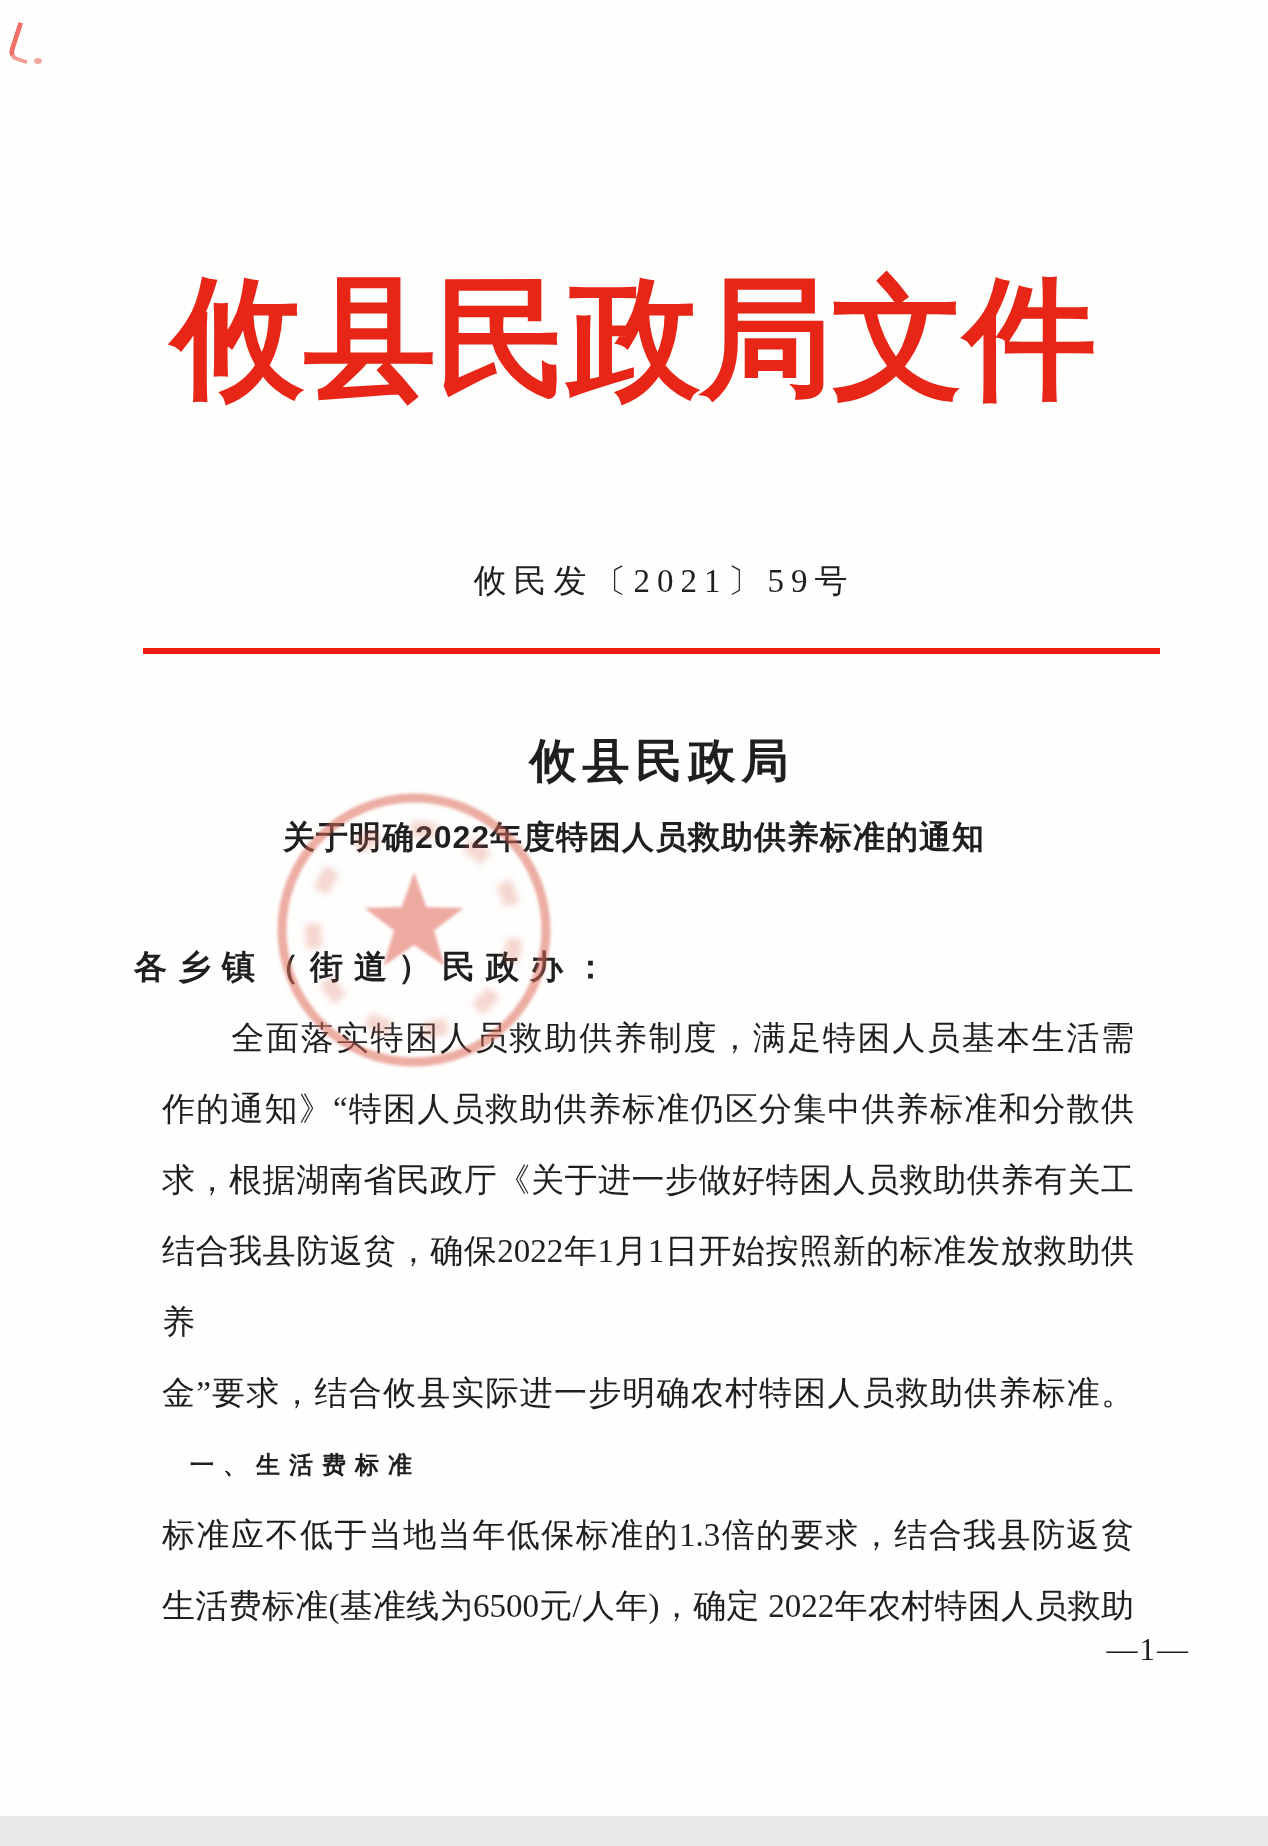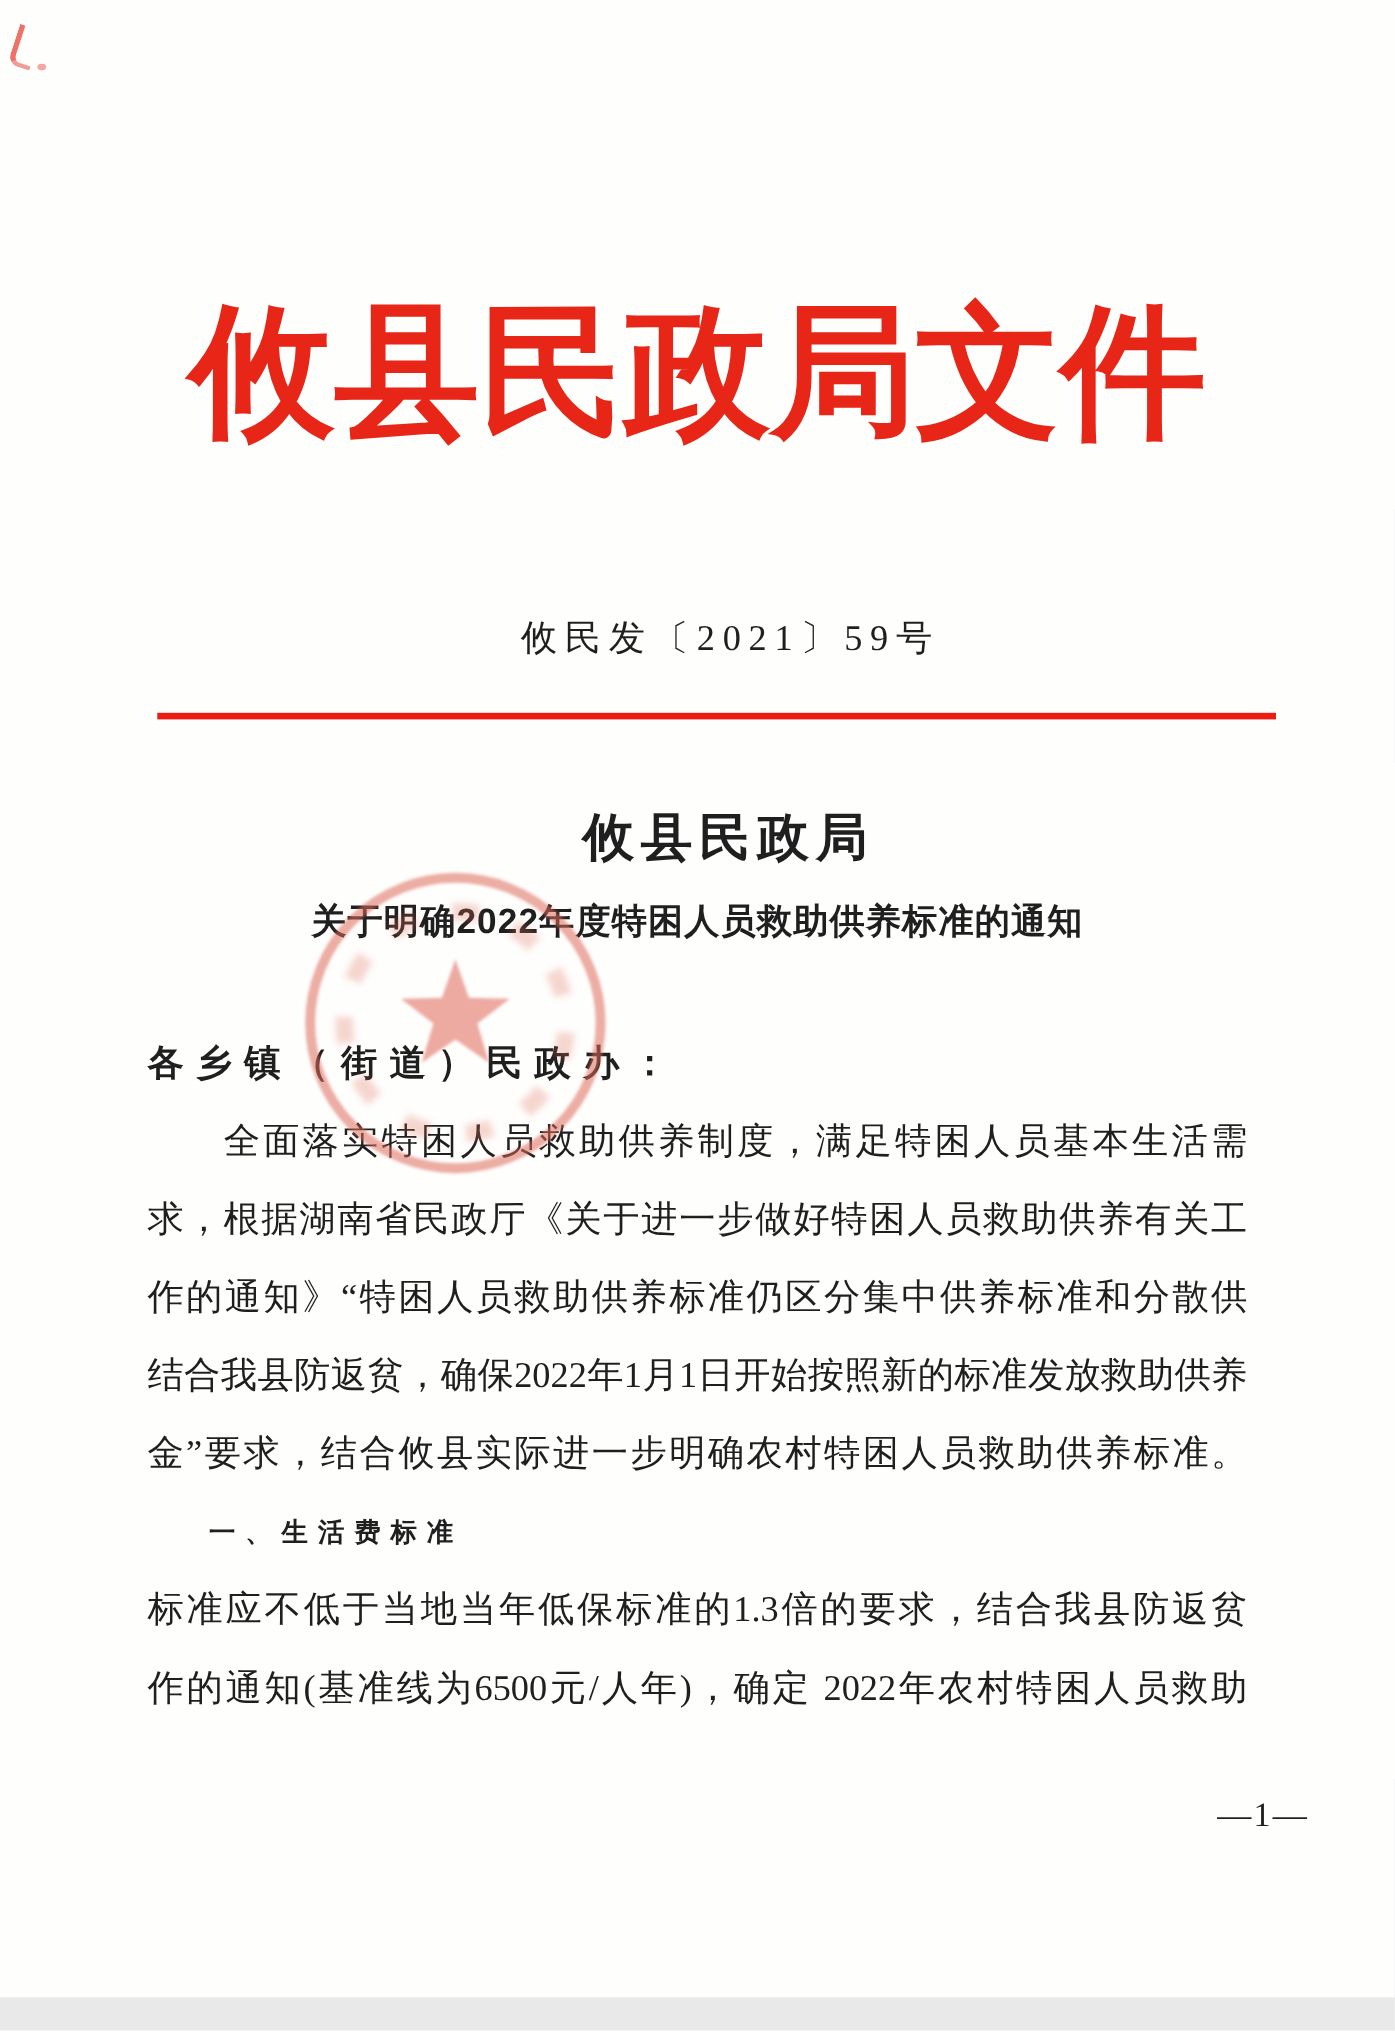"全面落实特困人员救助供养制度，满足特困人员基本生活需" .para .doc-line { margin-left: none -> 28px }
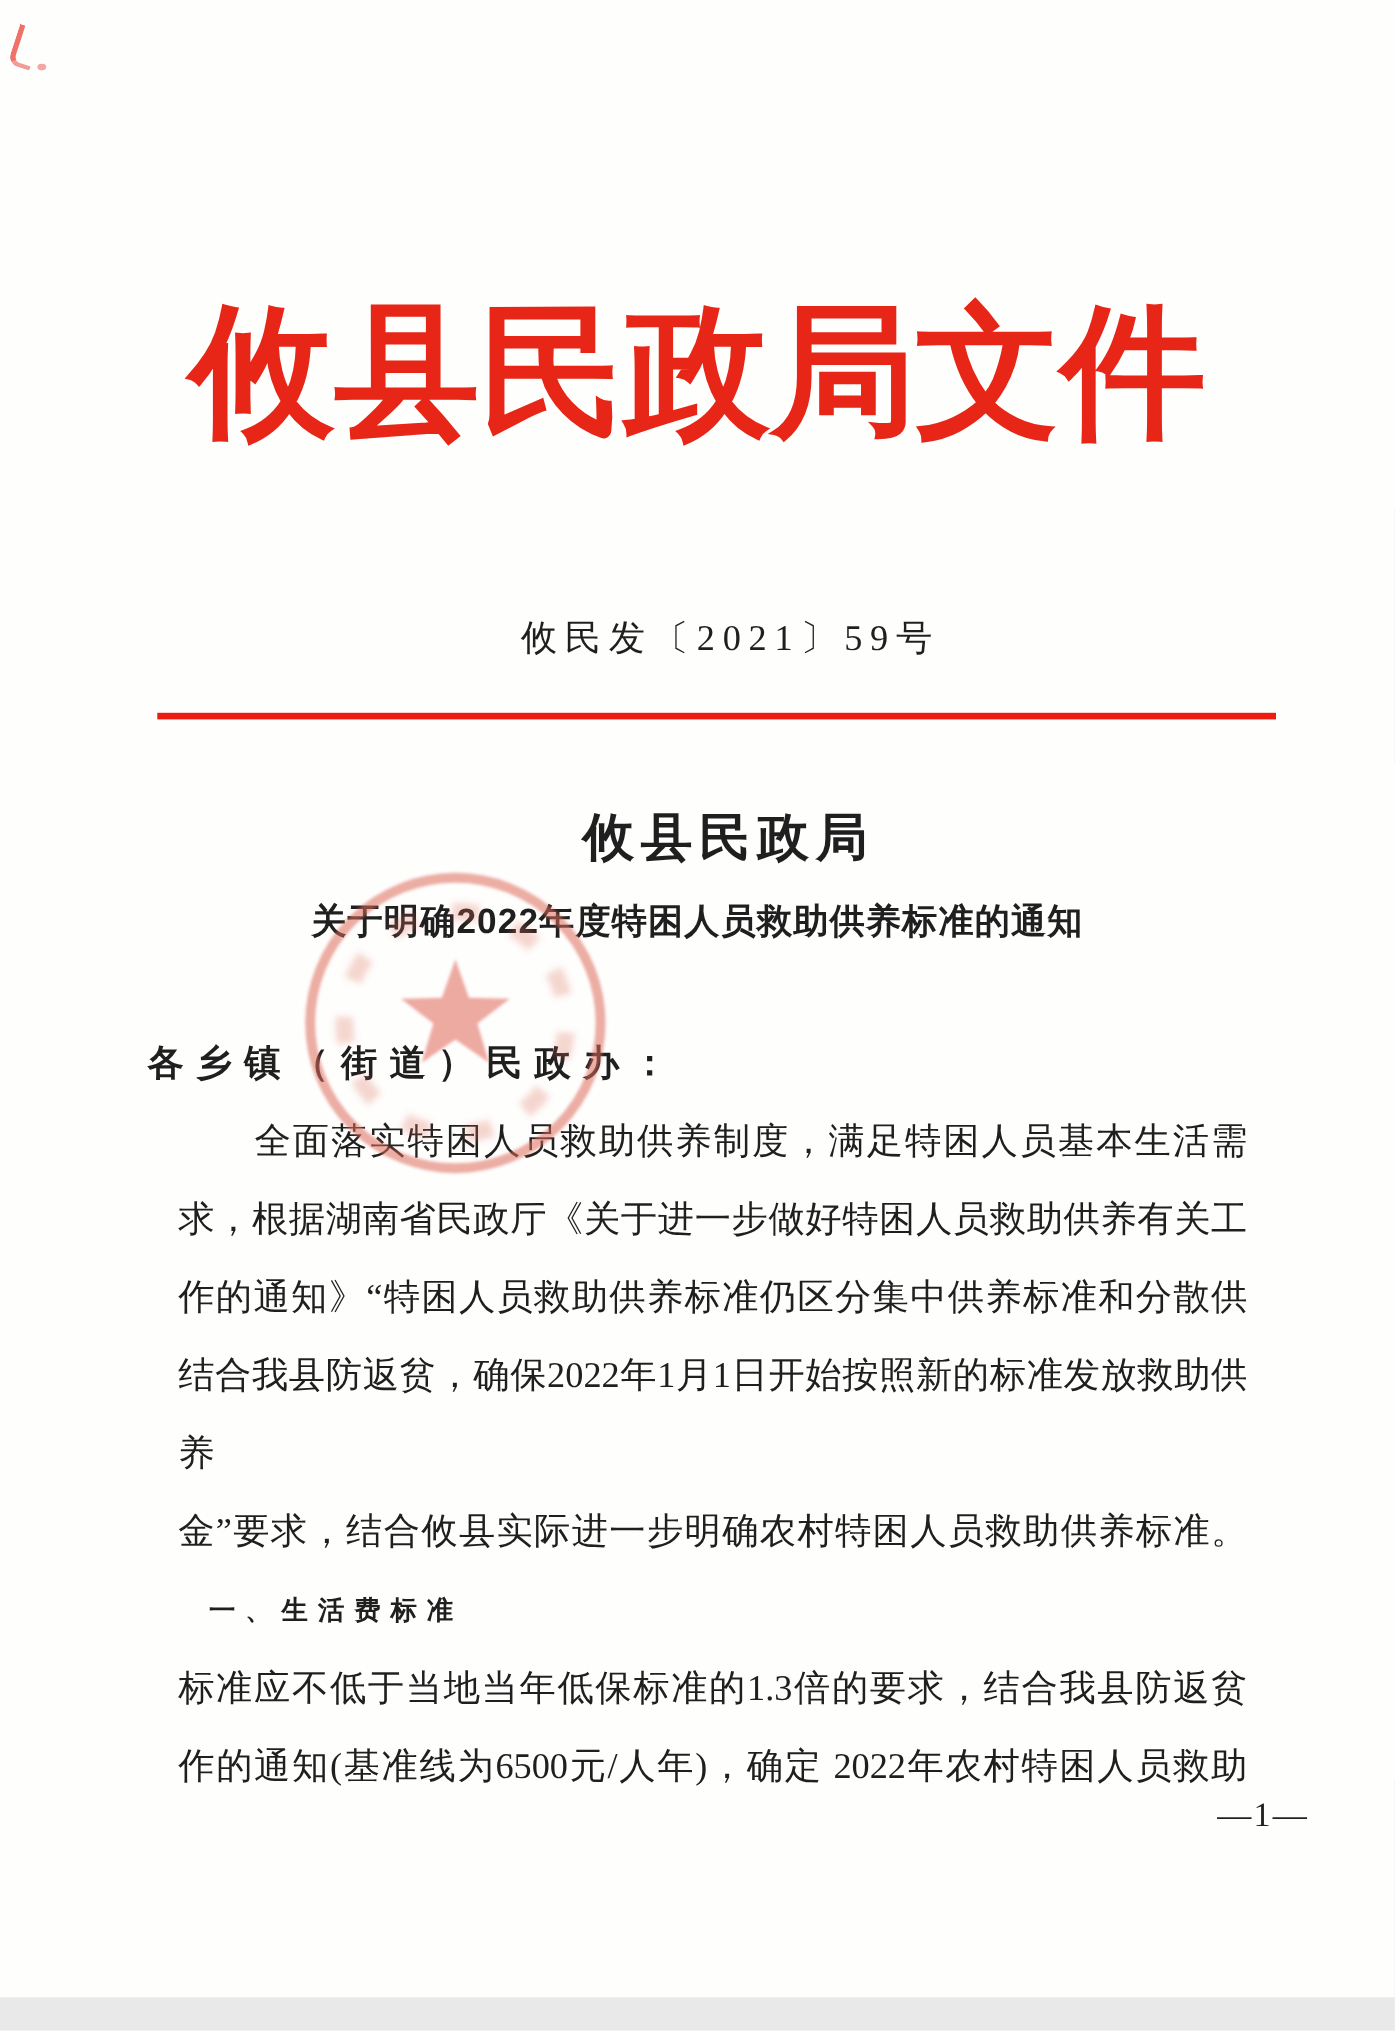"求，根据湖南省民政厅《关于进一步做好特困人员救助供养有关工" div.doc-line { order: before "作的通知》“特困人员救助供养标准仍区分集中供养标准和分散供" -> after "作的通知》“特困人员救助供养标准仍区分集中供养标准和分散供" }
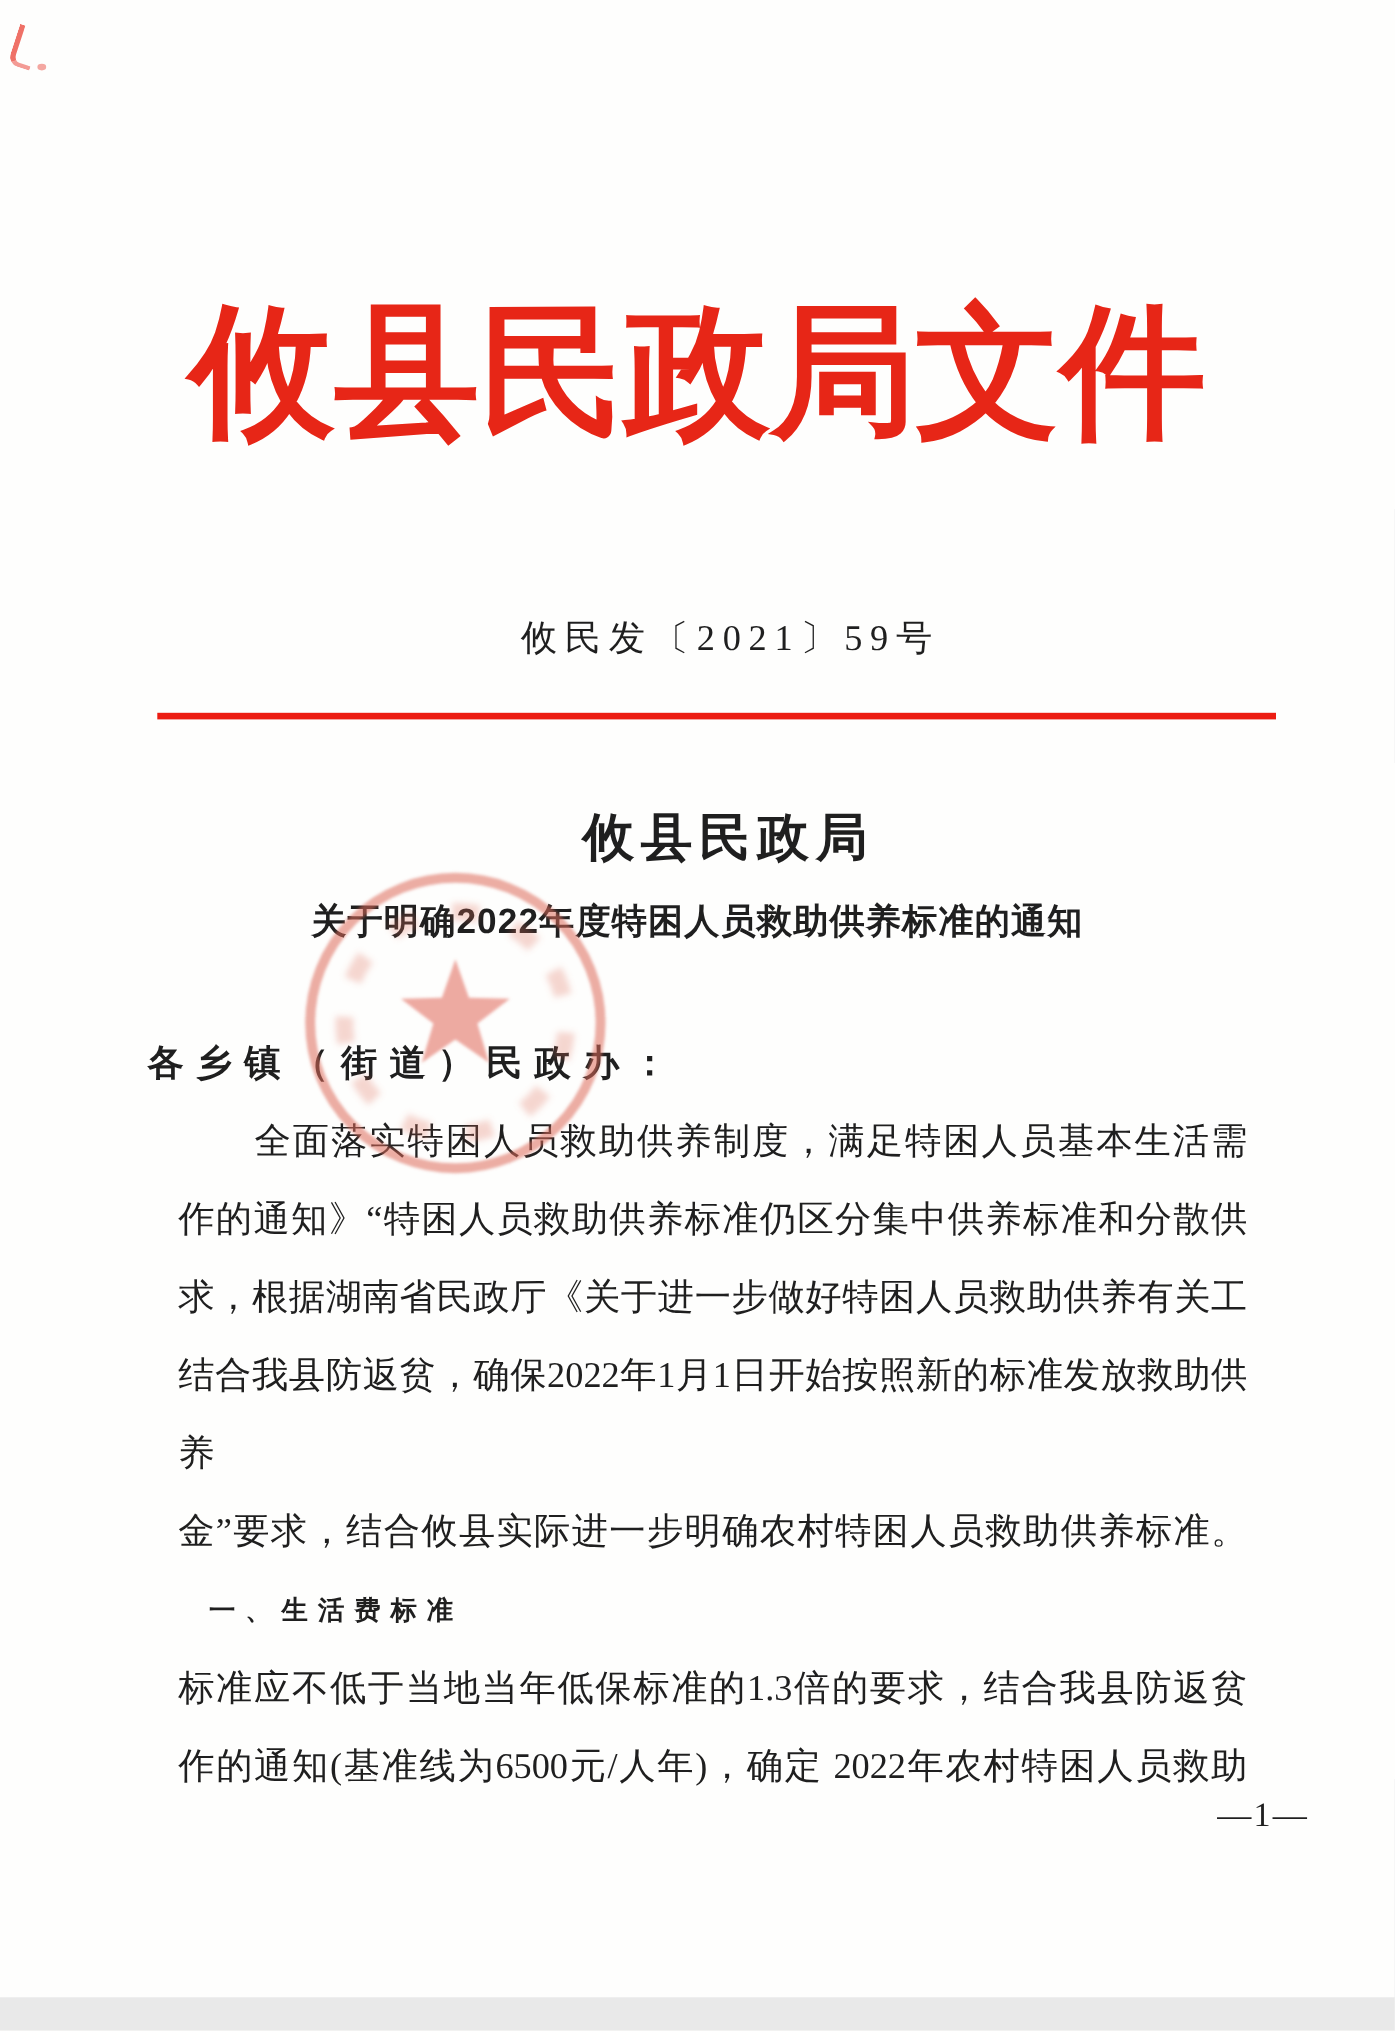"作的通知(基准线为6500元/人年)，确定 2022年农村特困人员救助" div.doc-line { text: 作的通知 -> 生活费标准 }
